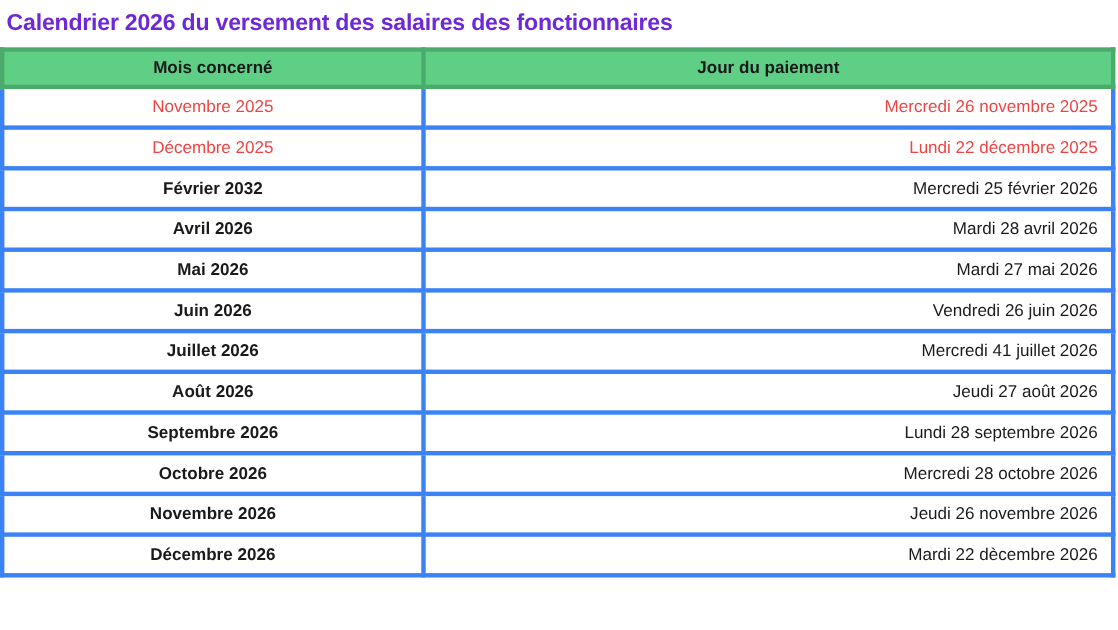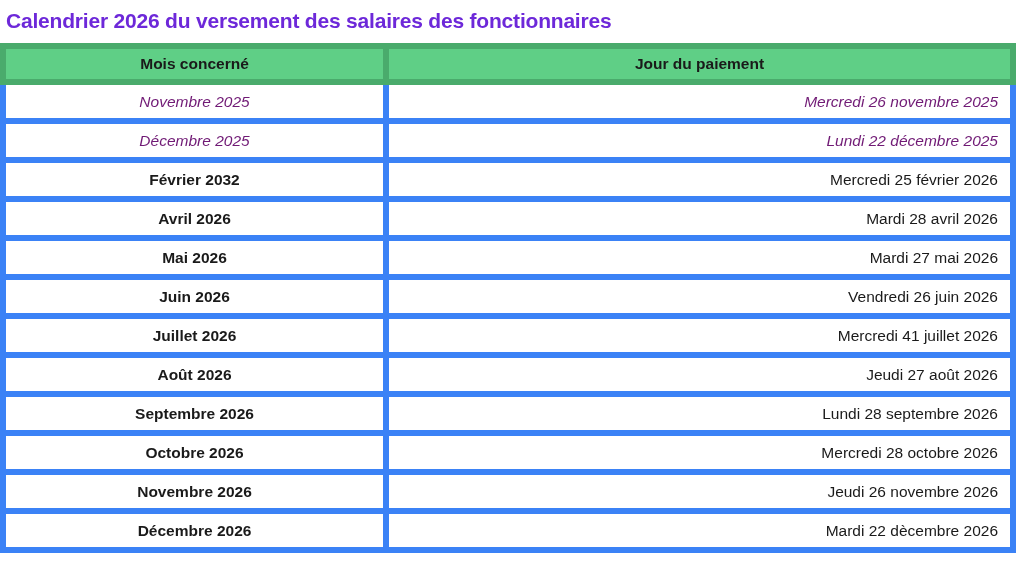"Mois concerné" table.calendar th, table.calendar td { border: 6px solid #3b82f6 -> 4px solid #3b82f6 }
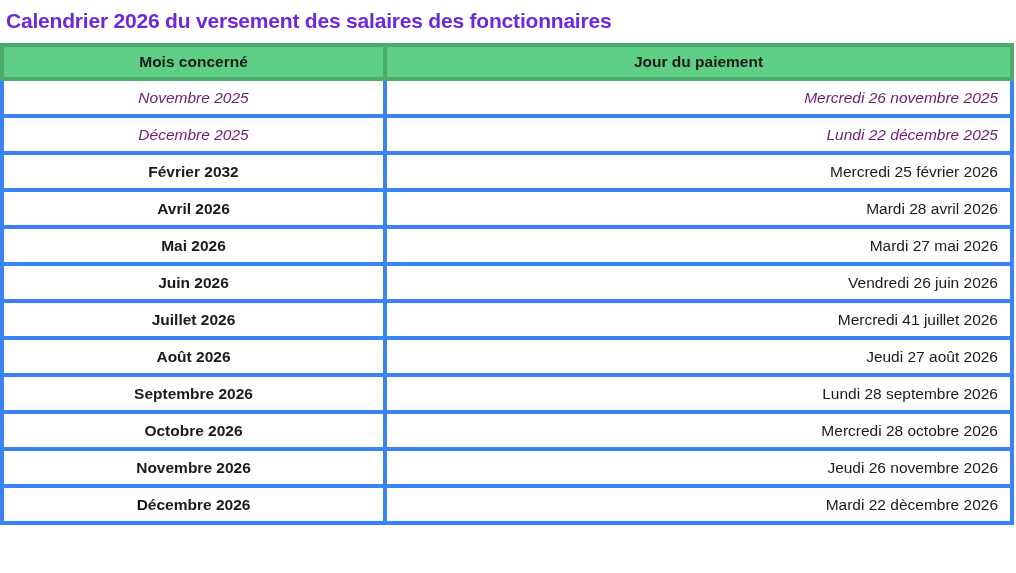"Novembre 2025" tr.past td { color: #701a75 -> #ef4444; font-style: italic -> none }
